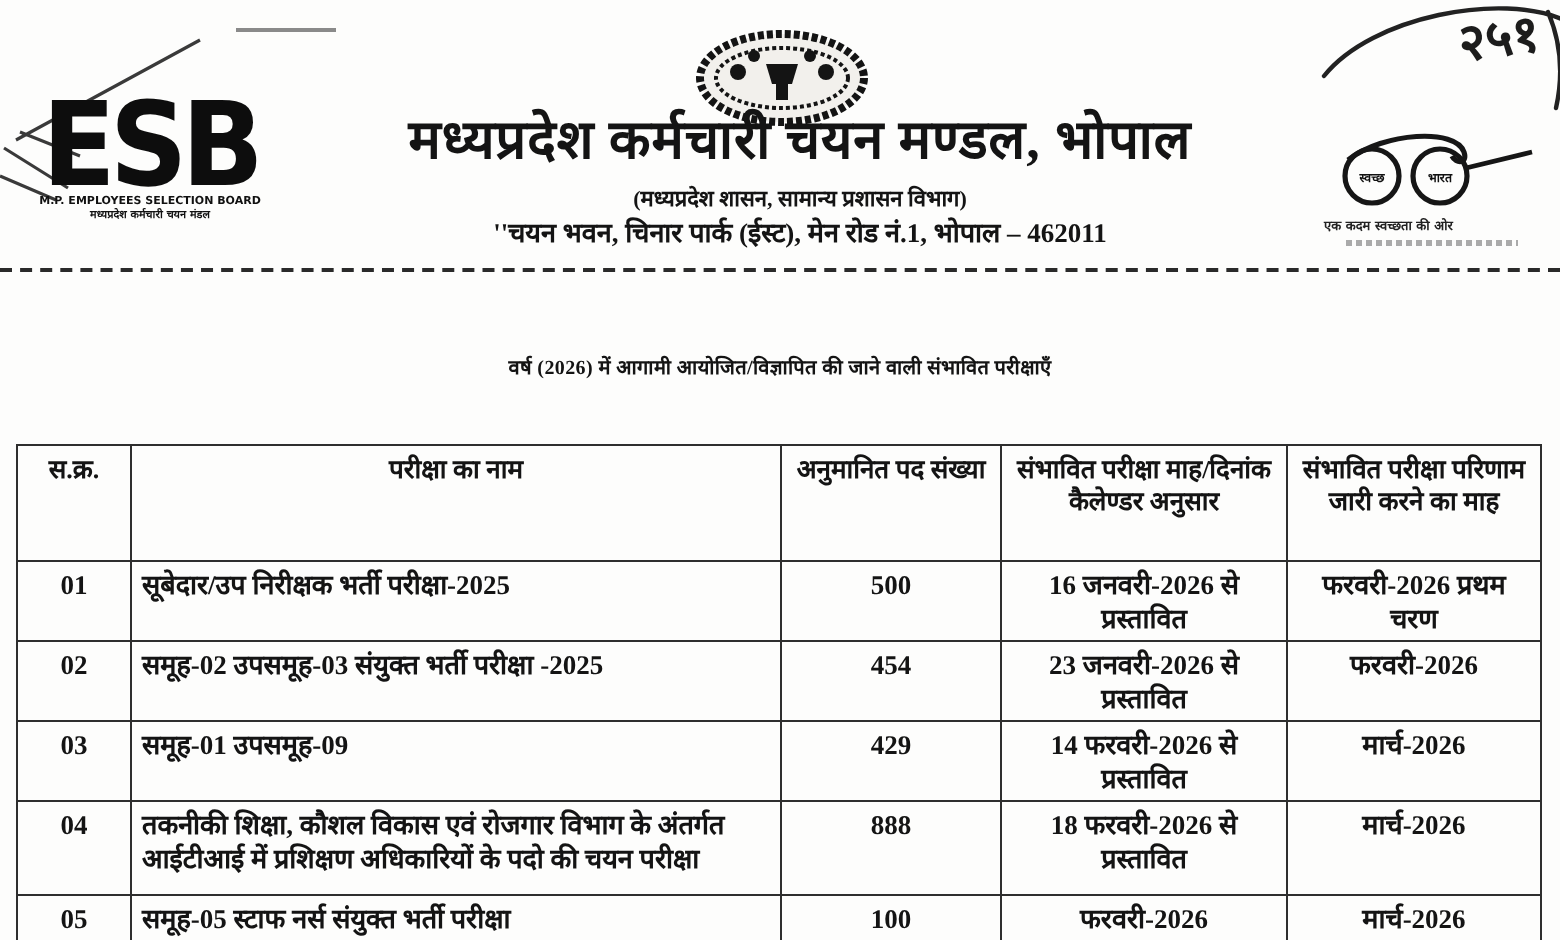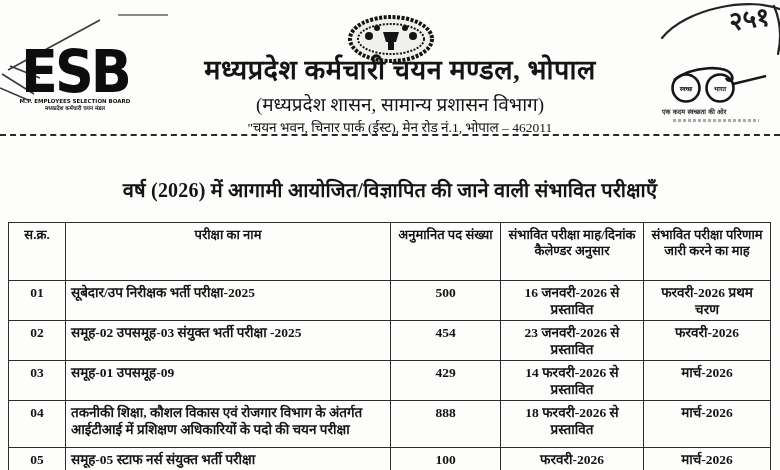"(मध्यप्रदेश शासन, सामान्य प्रशासन विभाग)" .org-sub1 { font-size: 19px -> 11px; font-weight: normal -> bold }
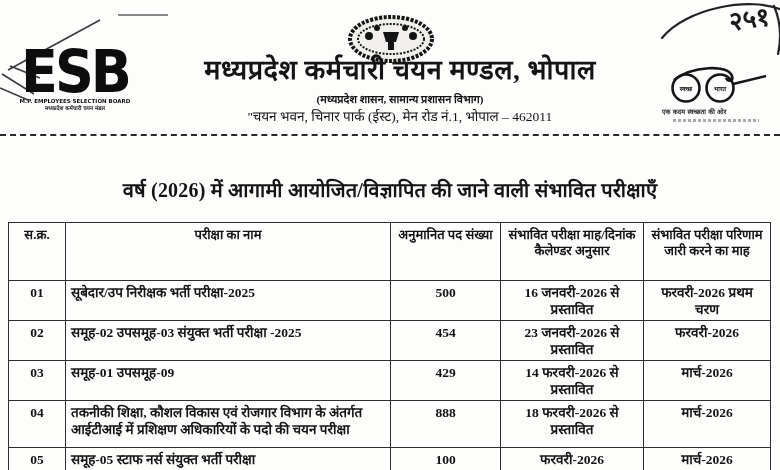"''चयन भवन, चिनार पार्क (ईस्ट)," .org-sub2 { font-weight: normal -> bold }
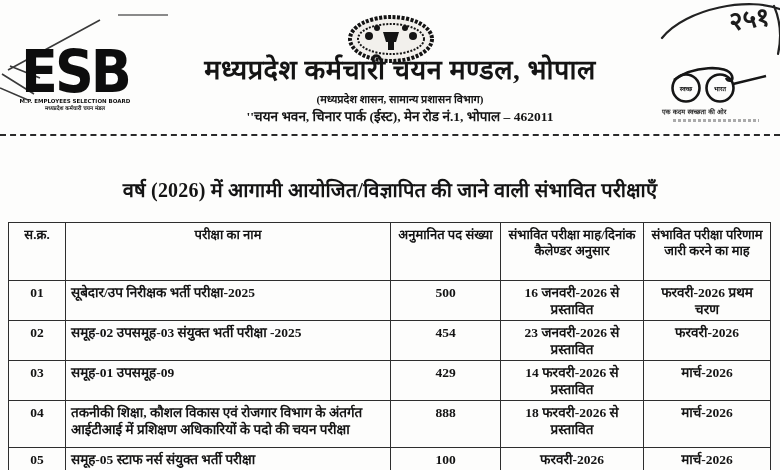"वर्ष (2026) में आगामी आयोजित/विज्ञापित" .doc-title { font-size: 20px -> 10px }
